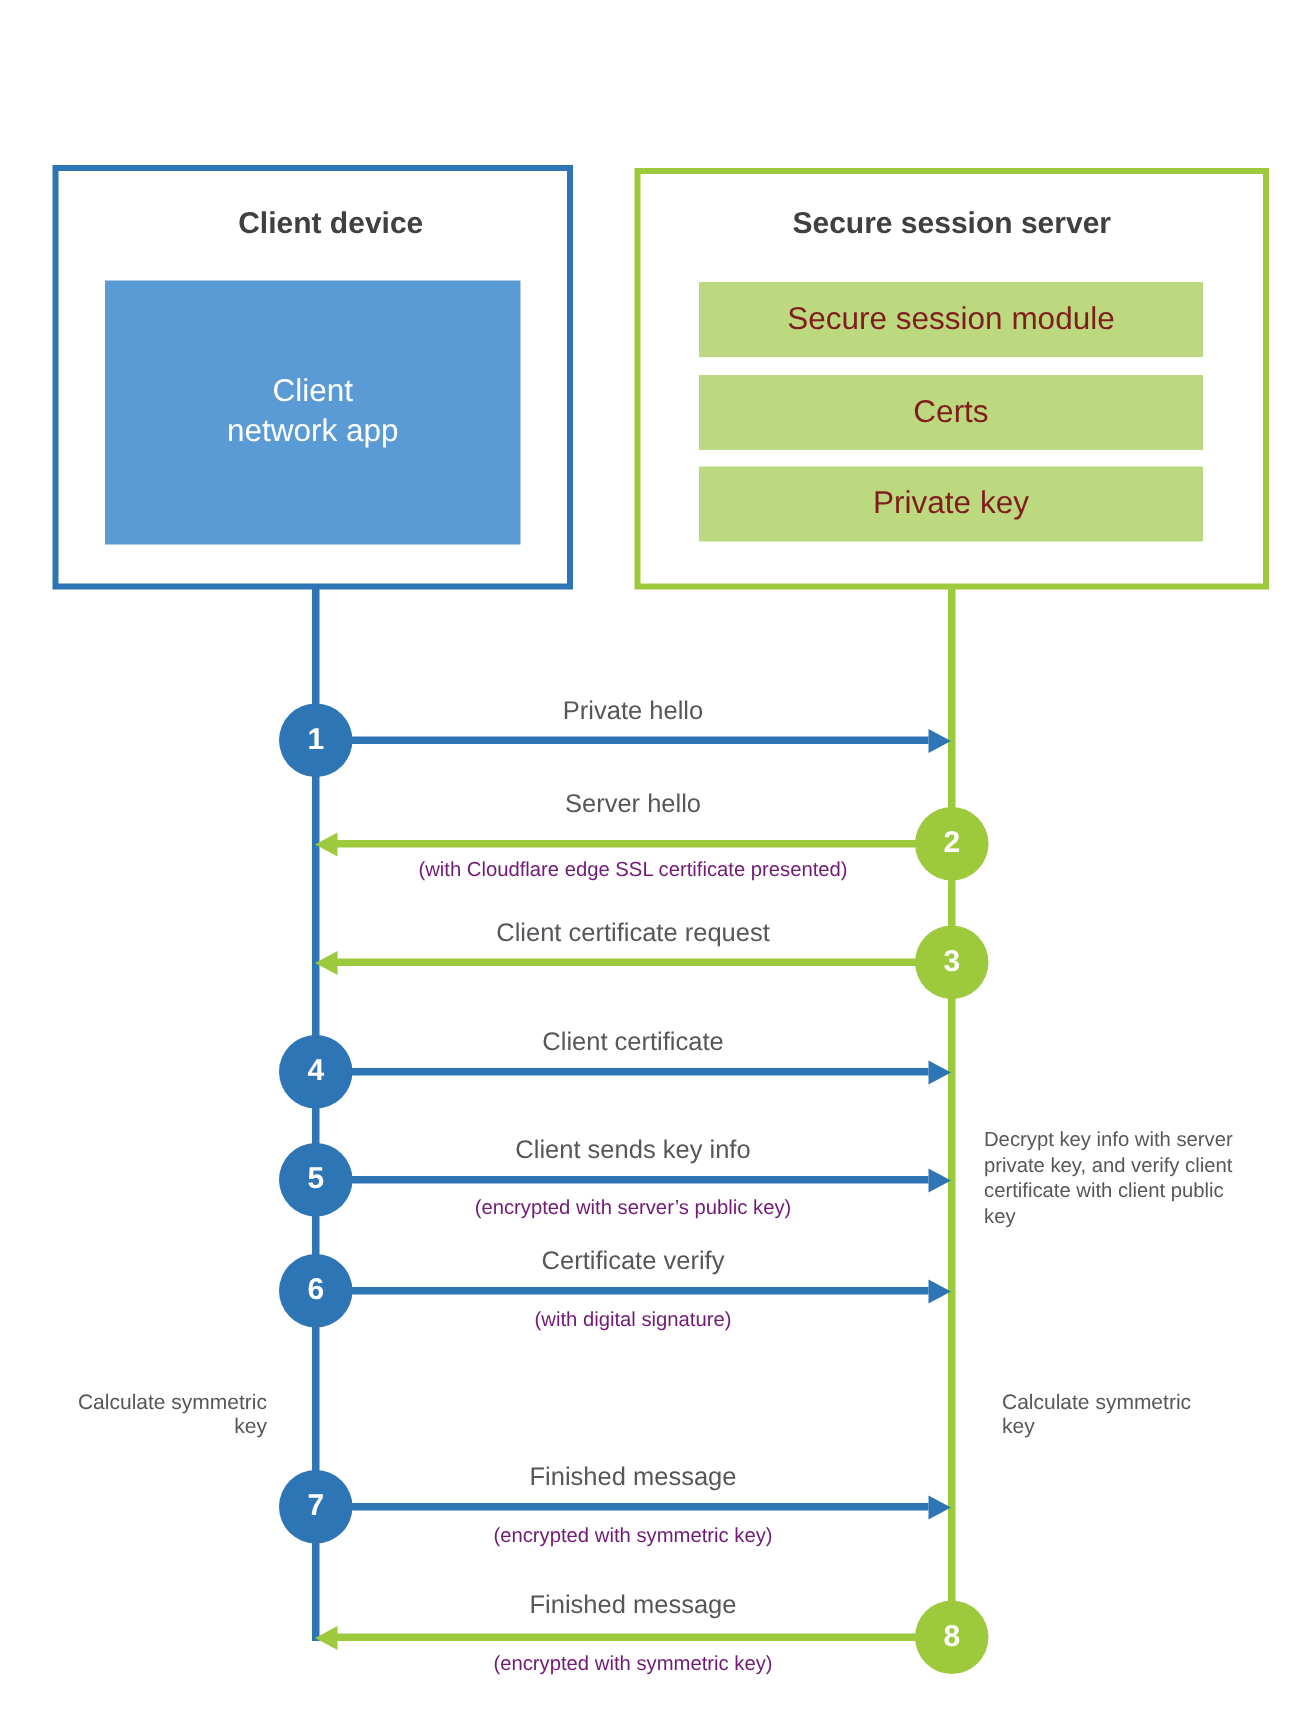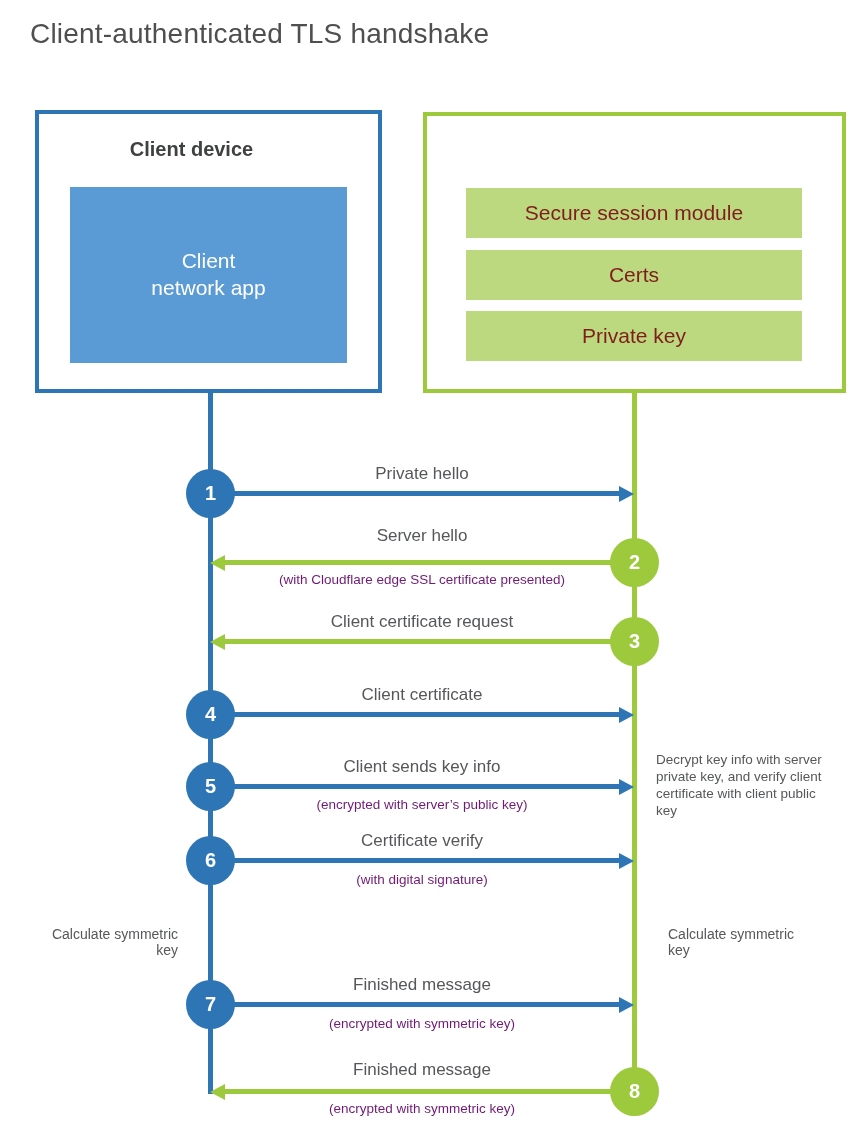"Client-authenticated TLS handshake" div.title { html: <div>Client-authenticated TLS handshake</div> -> none }
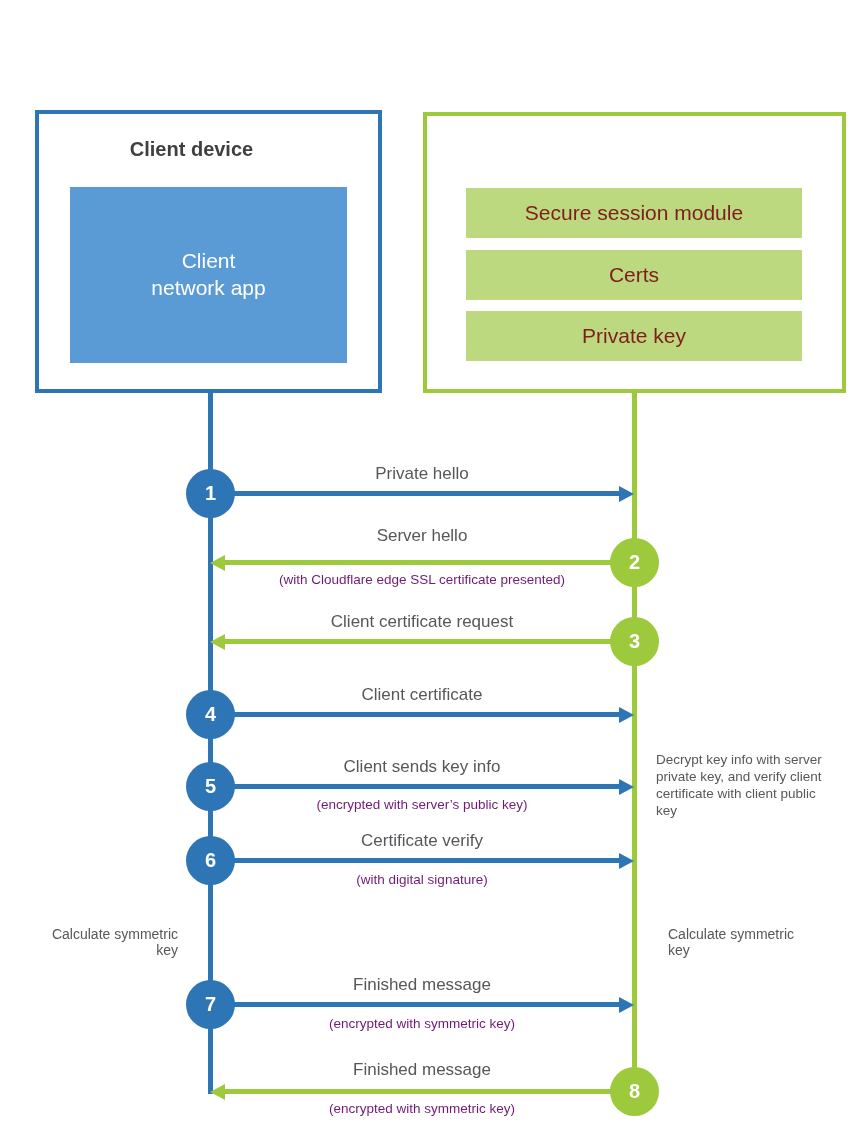"Client device" .client-header { left: 18px -> 47px }
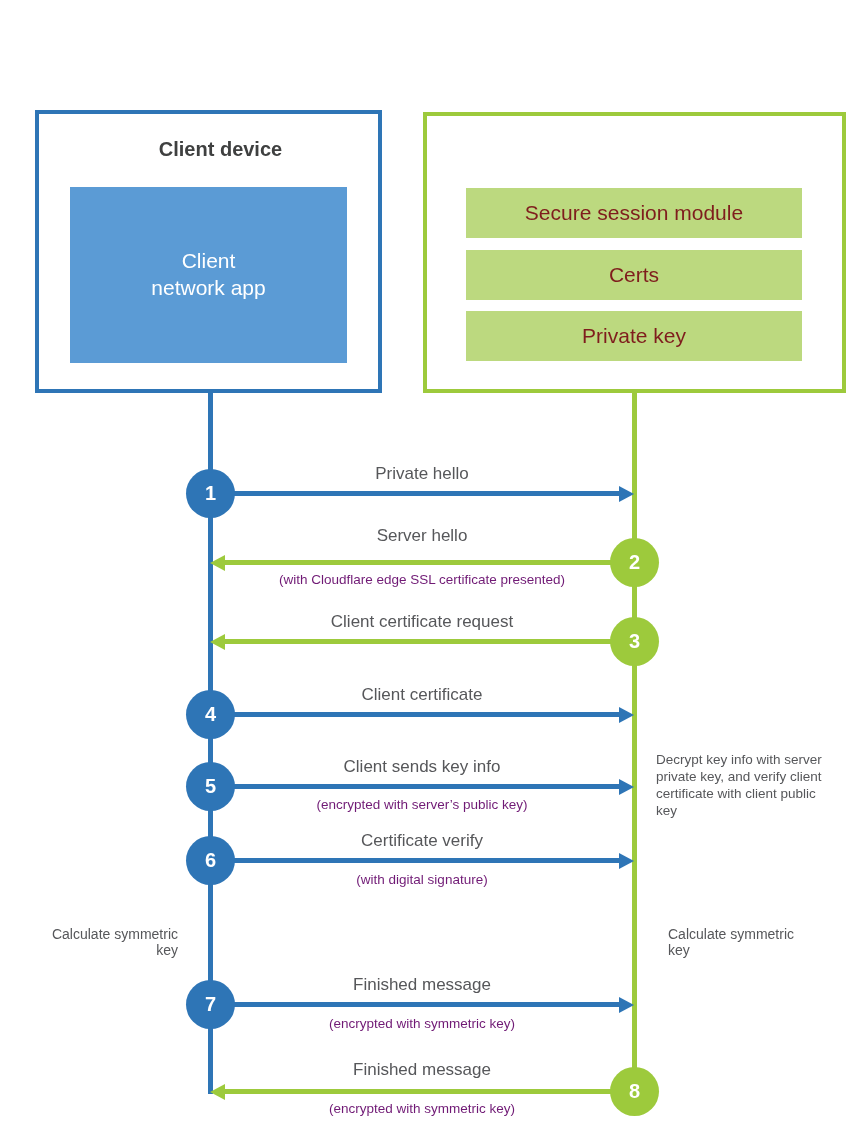"Secure session server" div.entity-header { html: none -> <div>Secure session server</div> }
